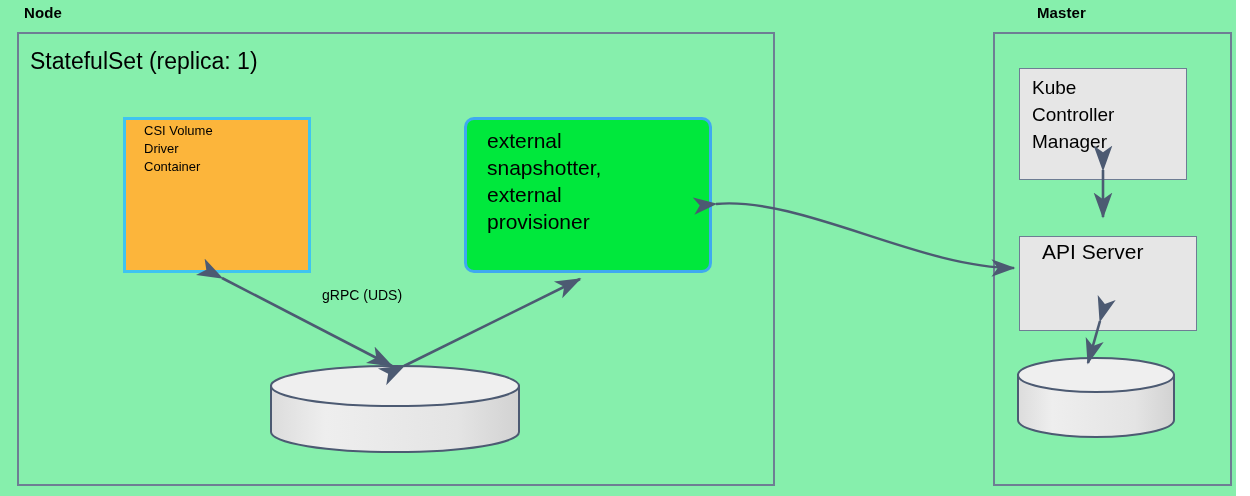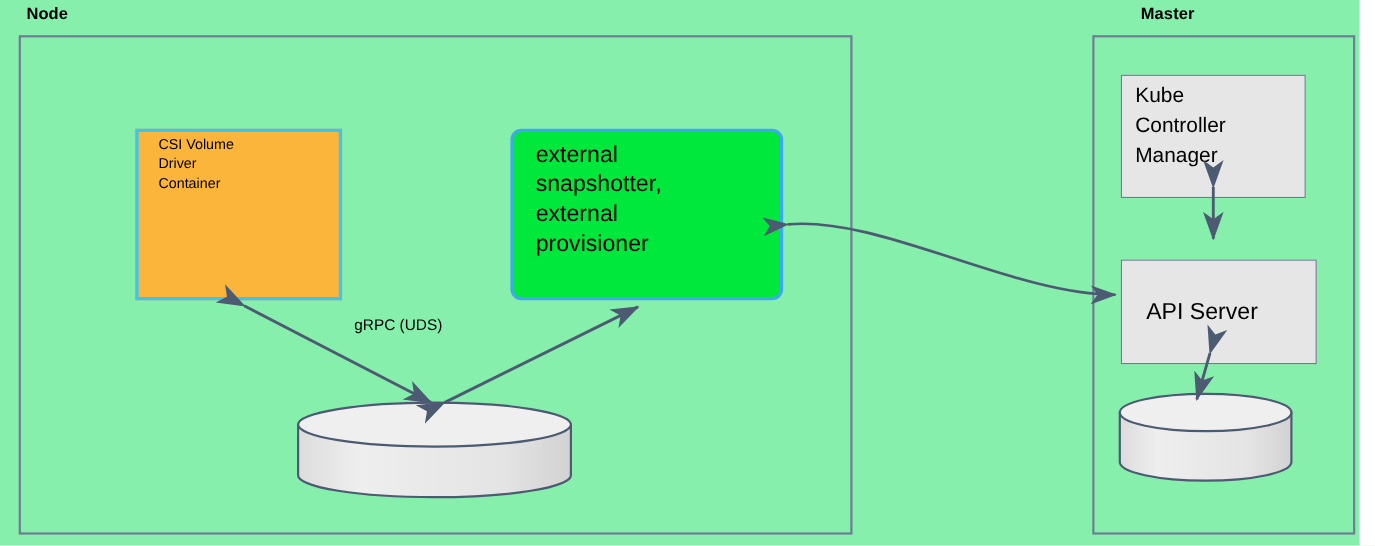"StatefulSet (replica: 1)" div.statefulset-title { html: none -> <div>StatefulSet (replica: 1)</div> }
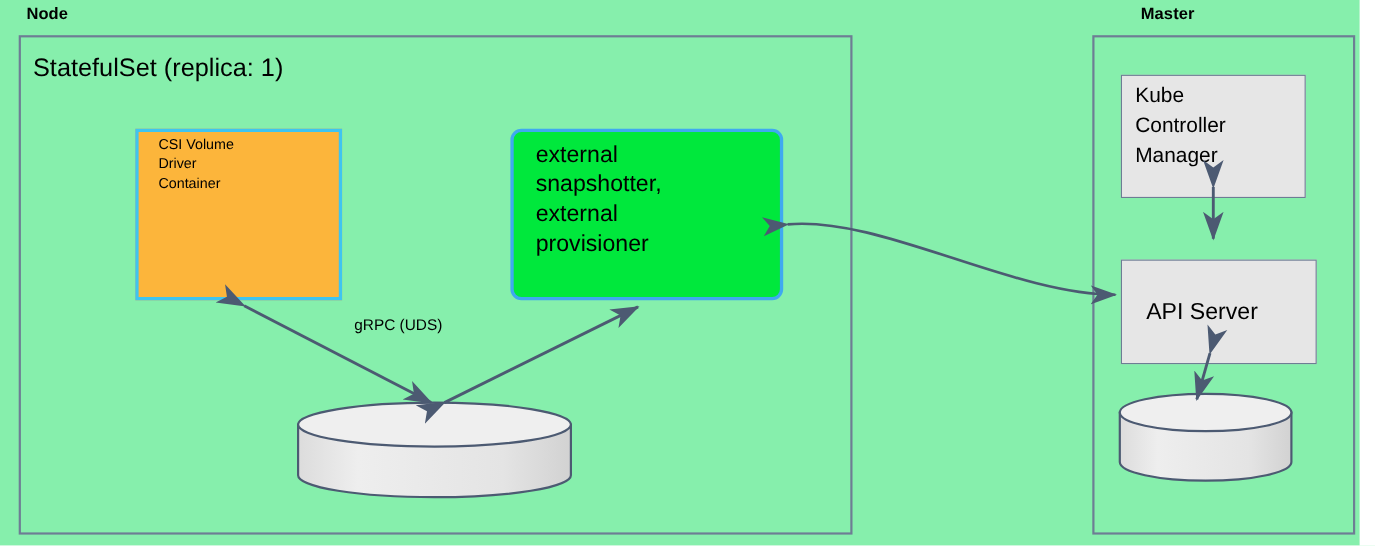"API Server" .api-box { align-items: center -> none }
